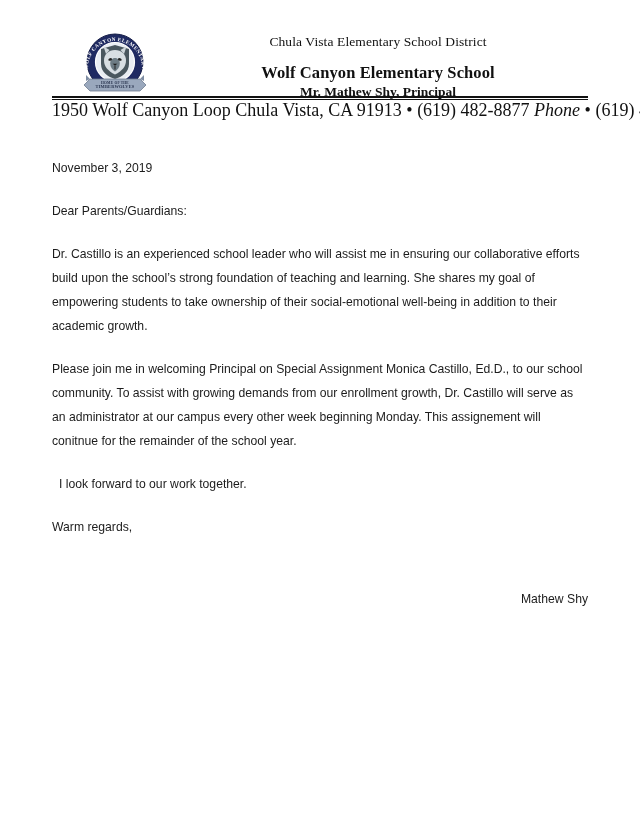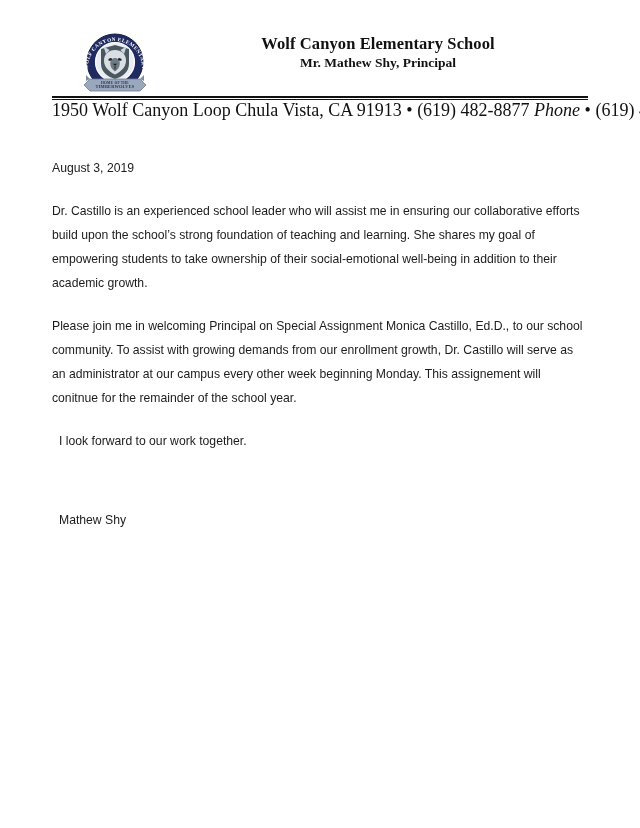"Chula Vista Elementary School District" div.head-district { html: none -> <div>Chula Vista Elementary School District</div> }
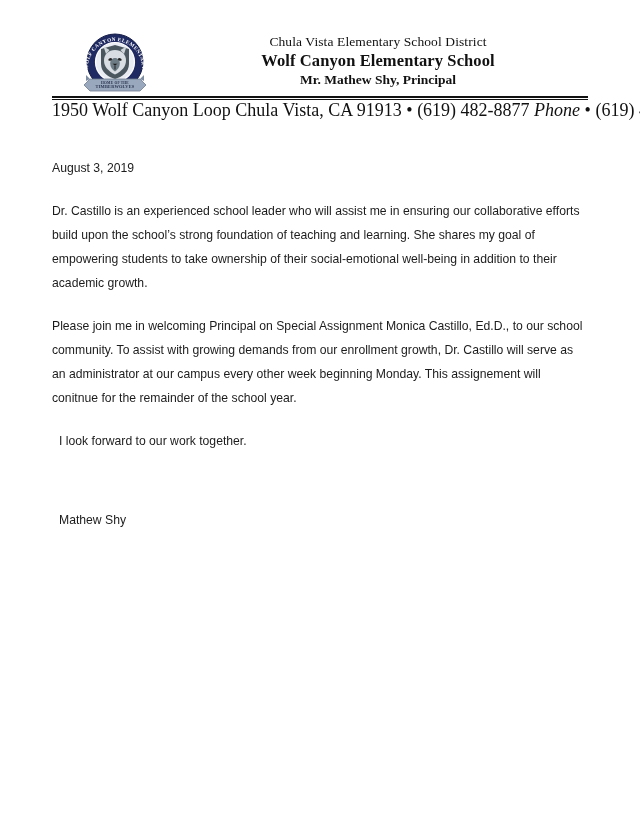"Wolf Canyon Elementary School" .head-school { margin-top: 1px -> 13px }
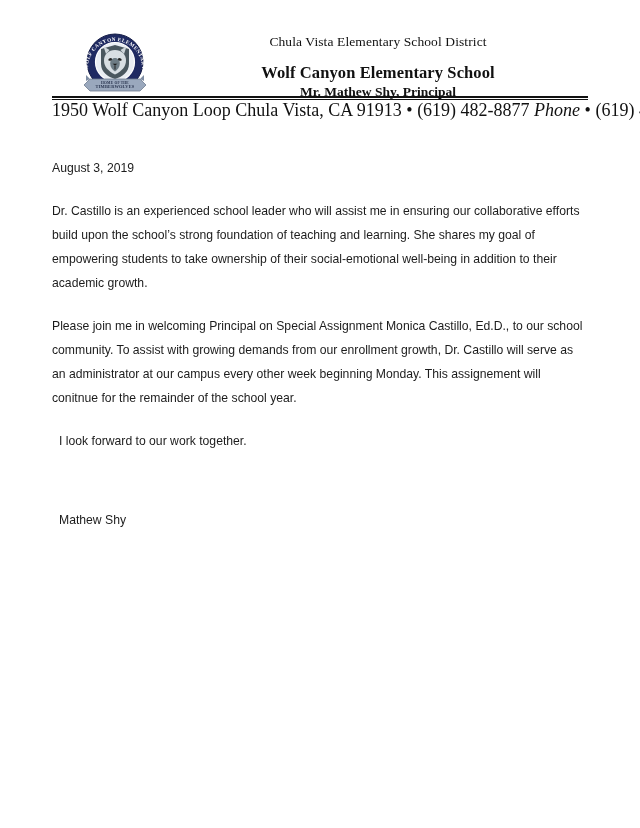"August 3, 2019" p.date-line { text: August -> November }
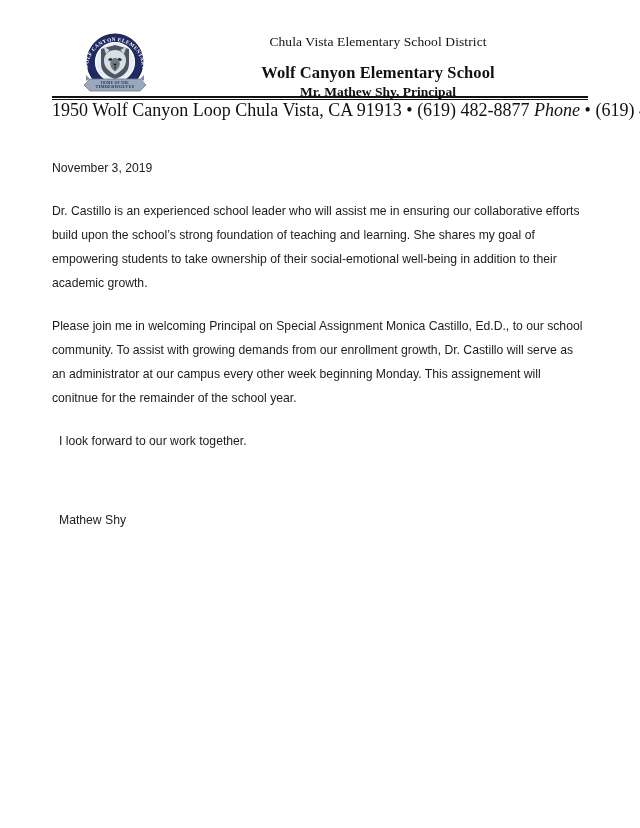"Dear Parents/Guardians:" p.salutation { html: none -> <p>Dear Parents/Guardians:</p> }
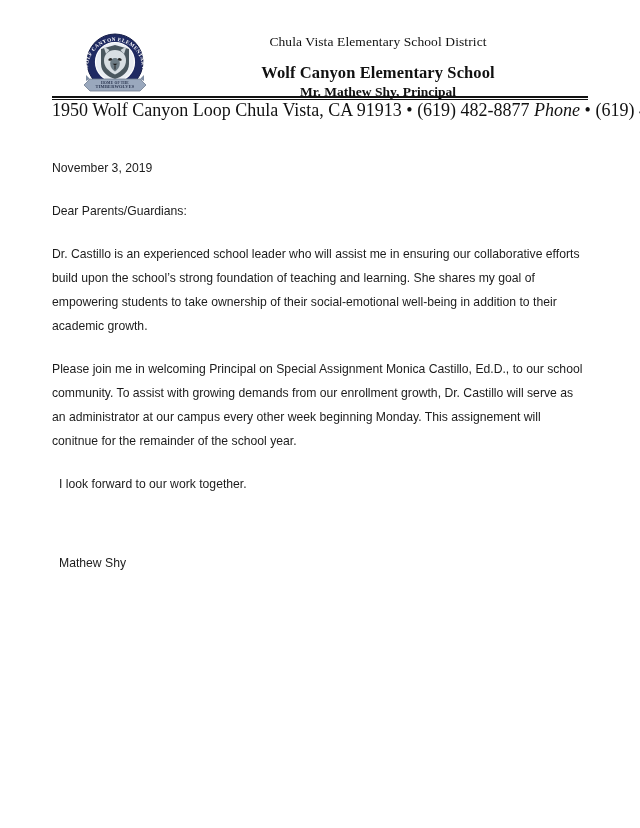"Warm regards," p.signoff { html: none -> <p>Warm regards,</p> }
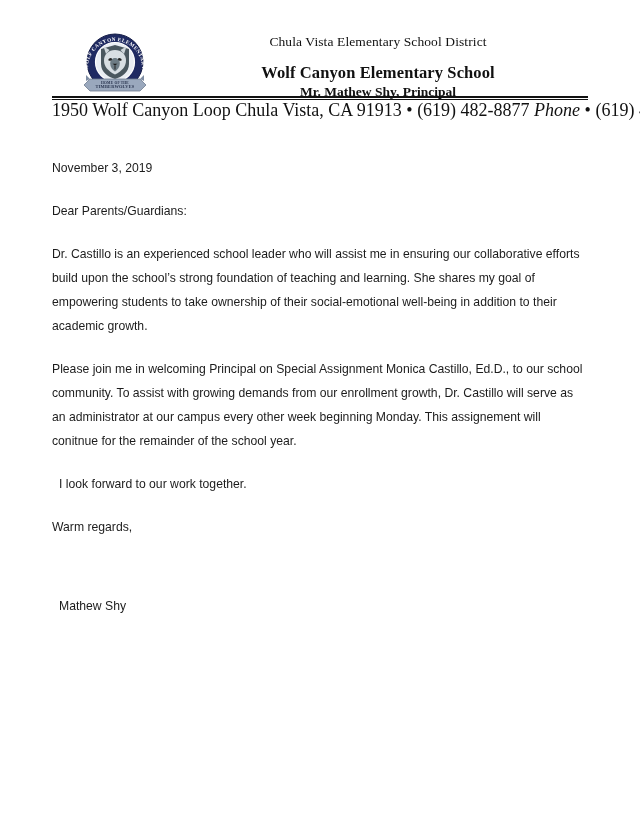"Mathew Shy" .signature-name { margin: 7px -> 0; text-align: none -> right }
